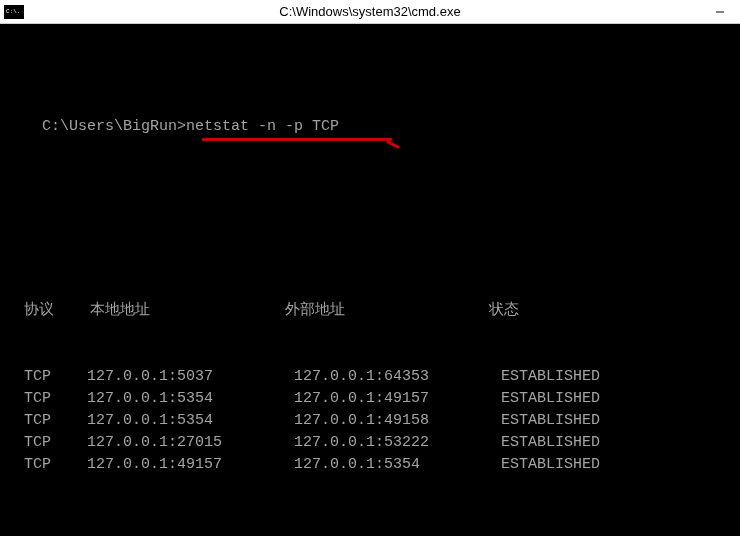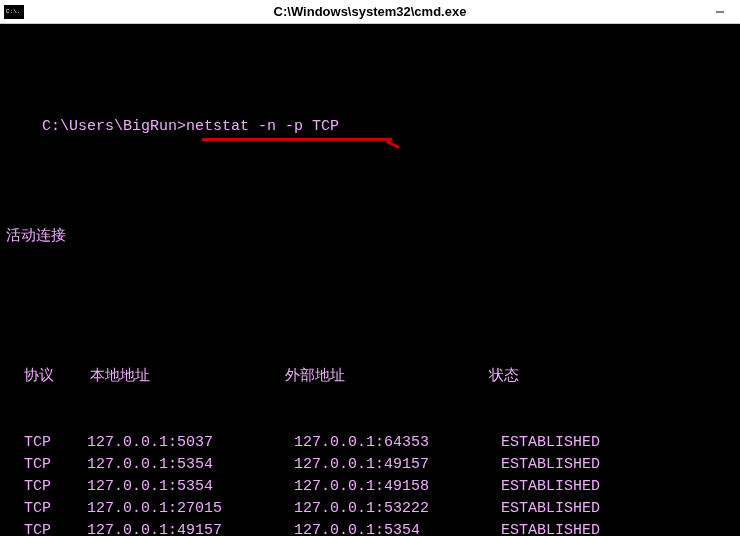"C:\Windows\system32\cmd.exe" .title-text { font-weight: bold -> none }
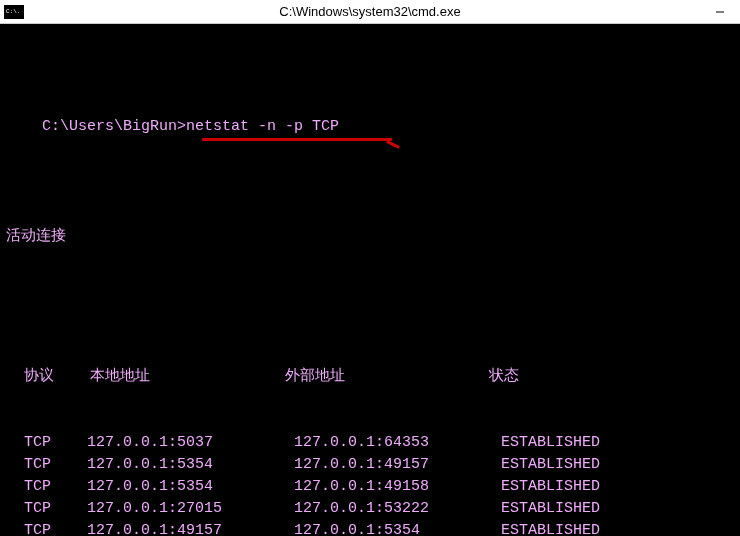"C:\Users\BigRun>netstat -n -p TCP" .terminal { color: #f0abfc -> #a3a3a3 }
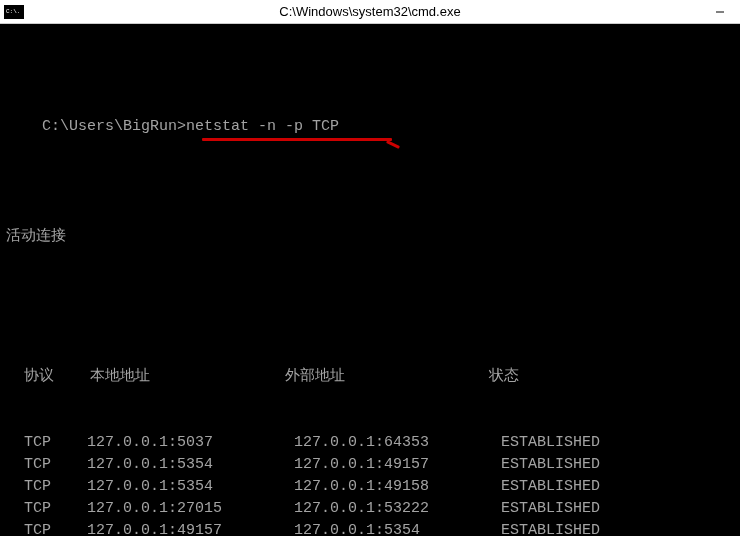"活动连接" div { html: <div>活动连接</div> -> none }
